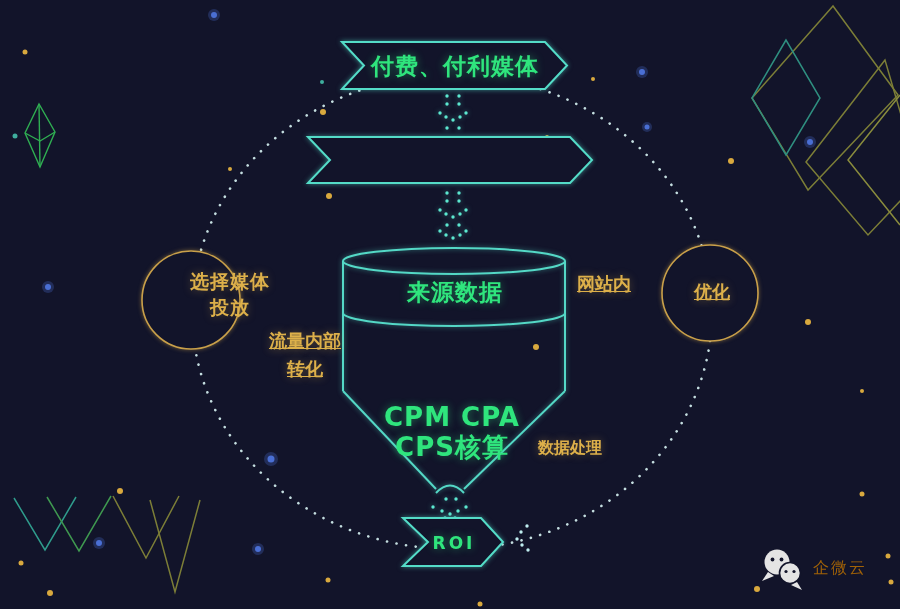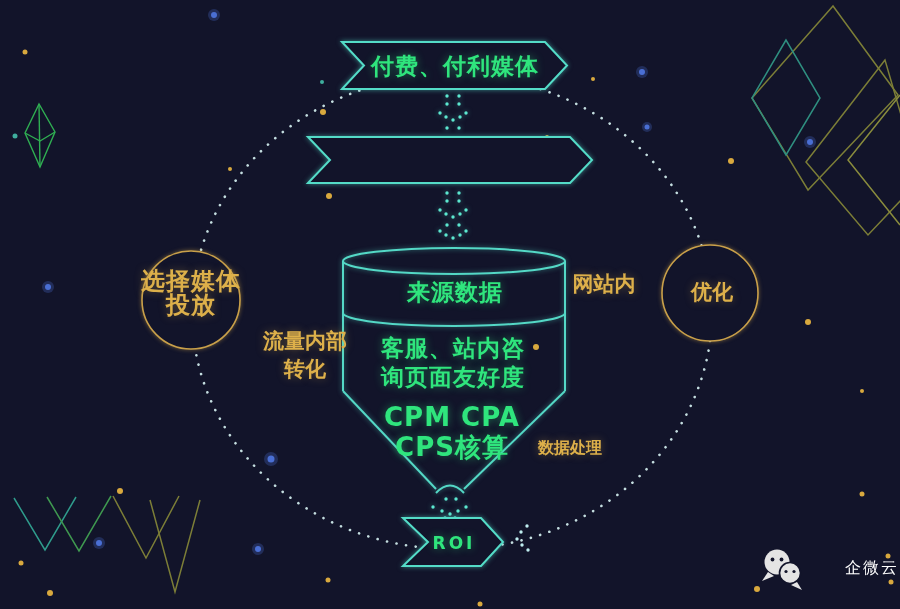"选择媒体" .fs19 { font-size: 24px -> 19px; margin-left: none -> 39px }
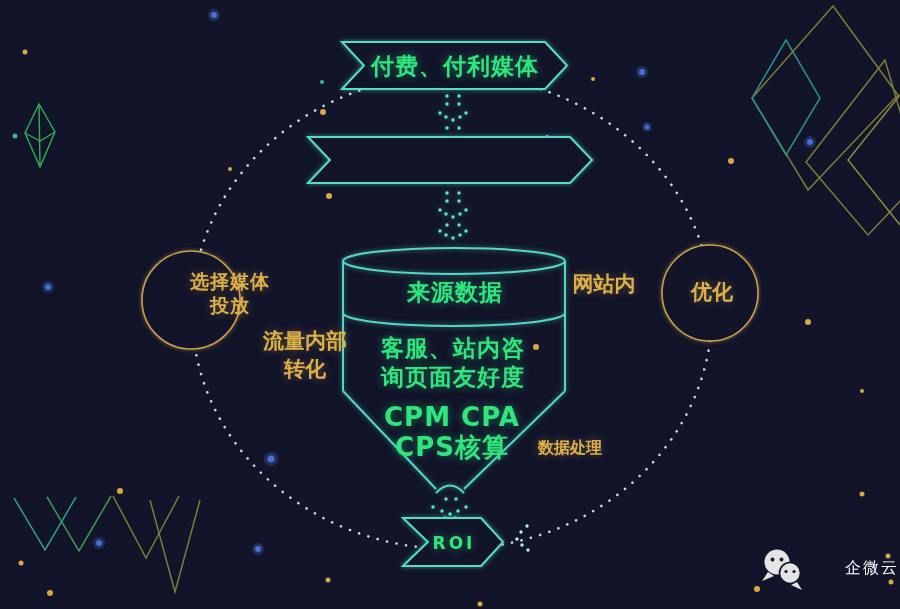"网站内" .fs21 { font-size: 21px -> 18px; text-decoration: none -> underline }
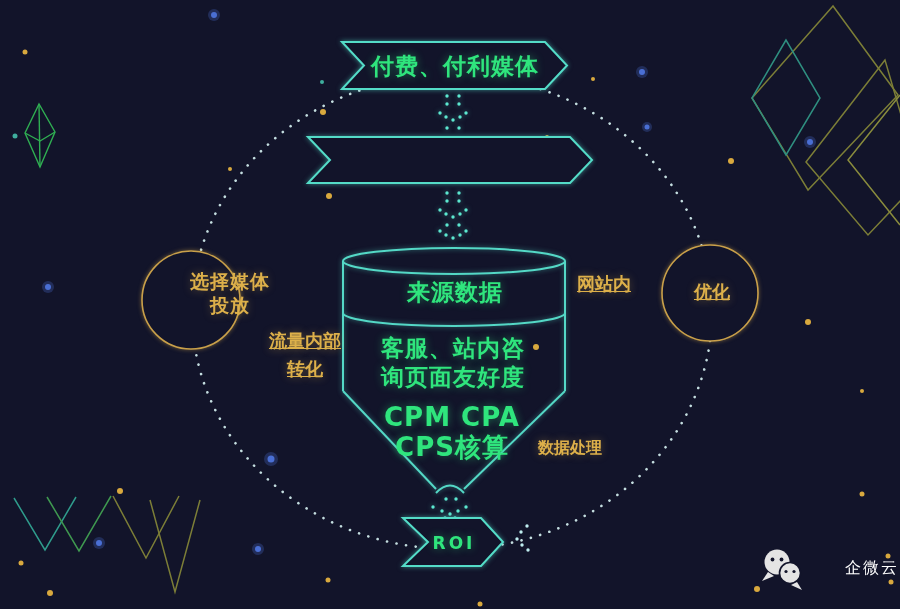"投放" div.label { font-family: Liberation Mono, monospace -> none }
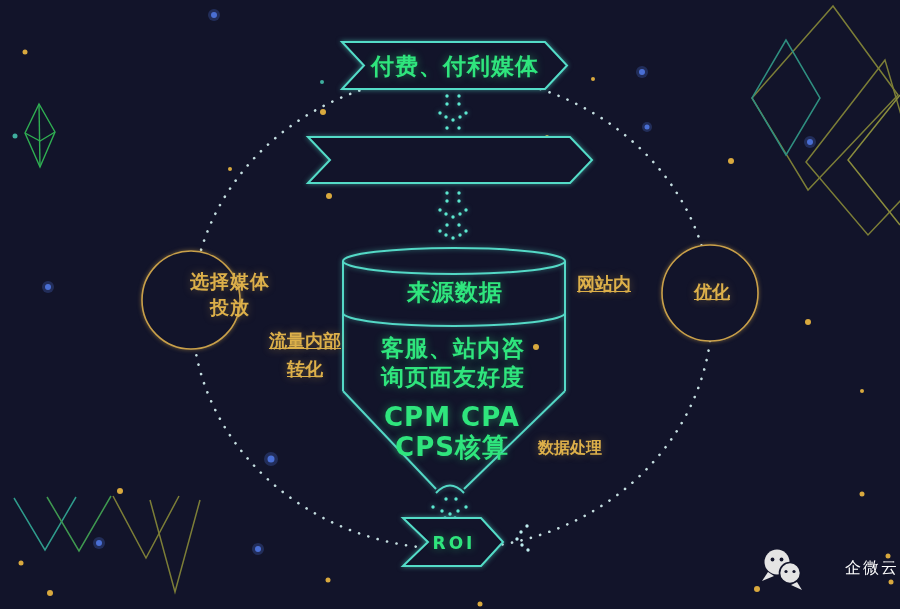"客服、站内咨" div.label { html: <div>客服、站内咨</div> -> none }
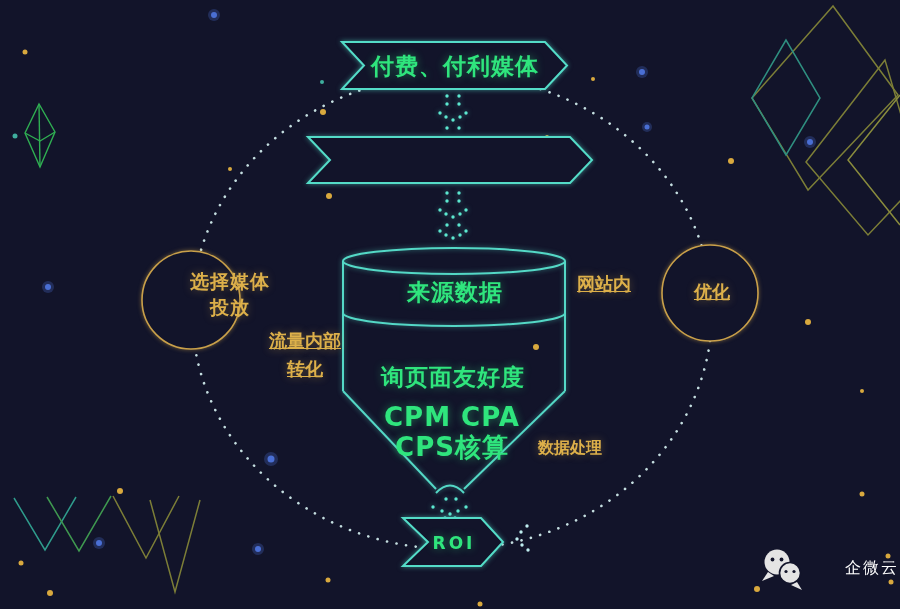"询页面友好度" div.label { html: <div>询页面友好度</div> -> none }
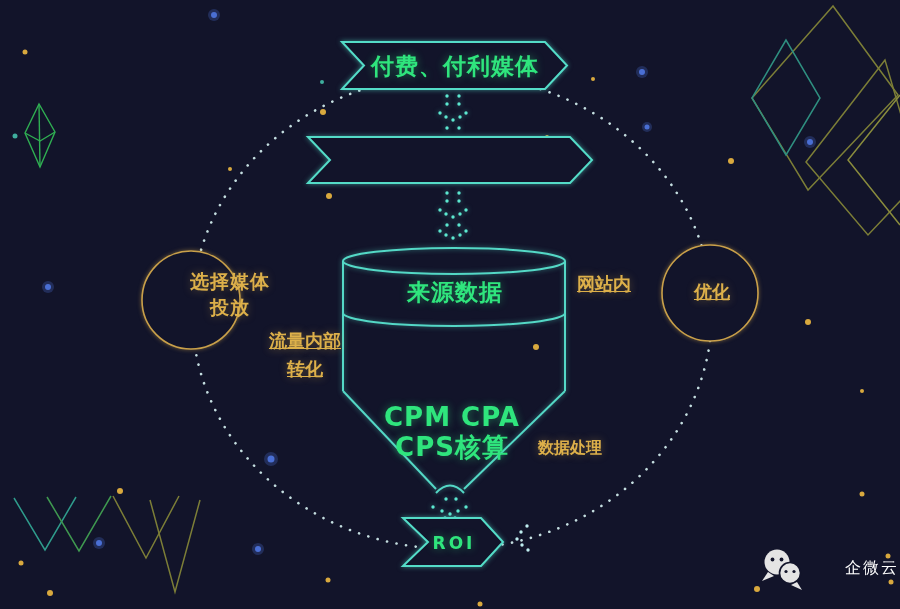"企微云" .t-gray { color: #ffffff -> #a16207; margin-left: 32px -> none }
